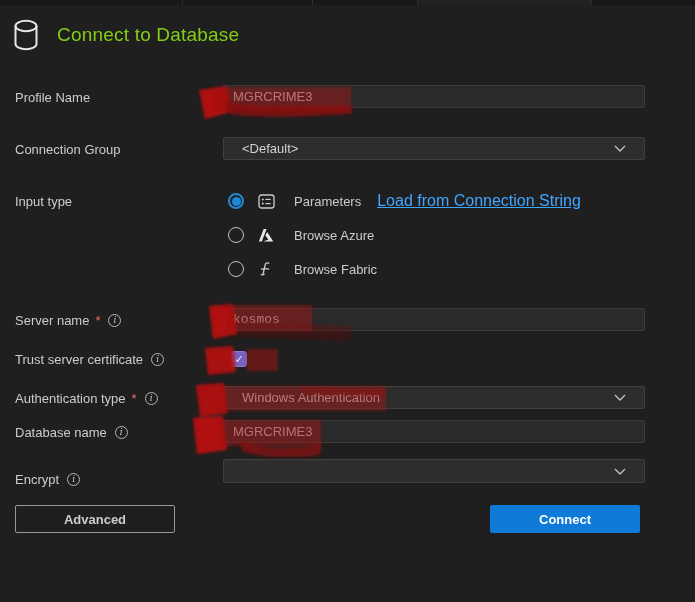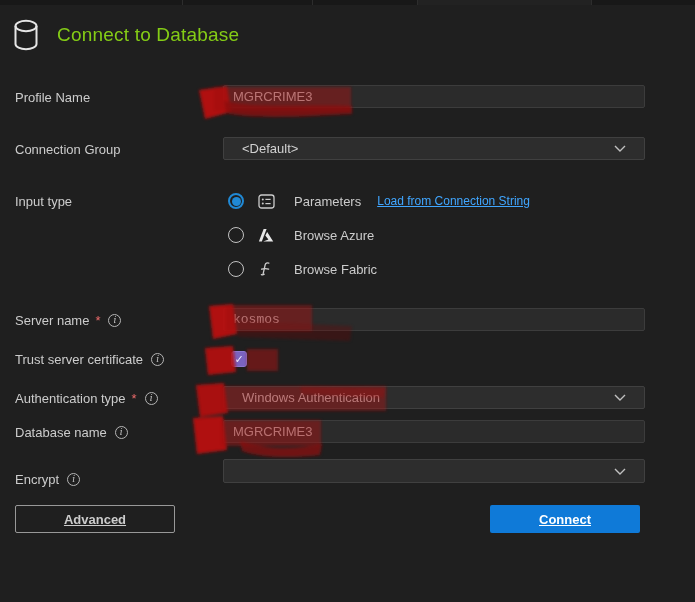"Load from Connection String" .link { font-size: 12px -> 16px }
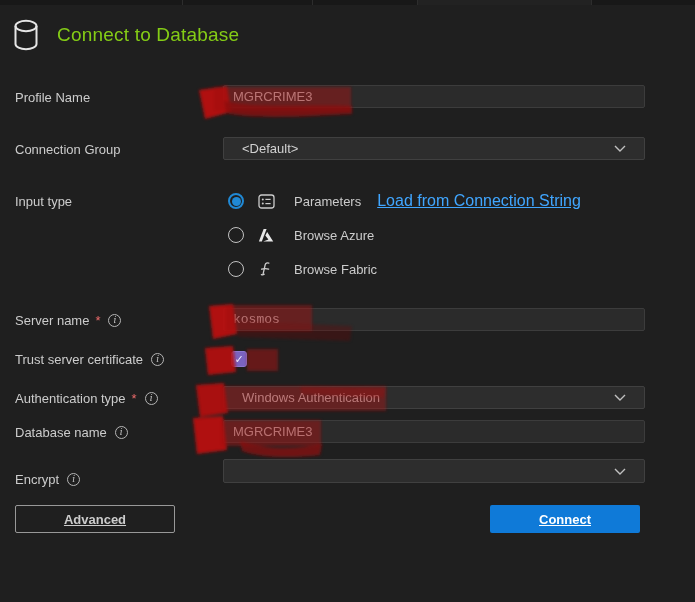"Advanced" .btn { text-decoration: underline -> none }
